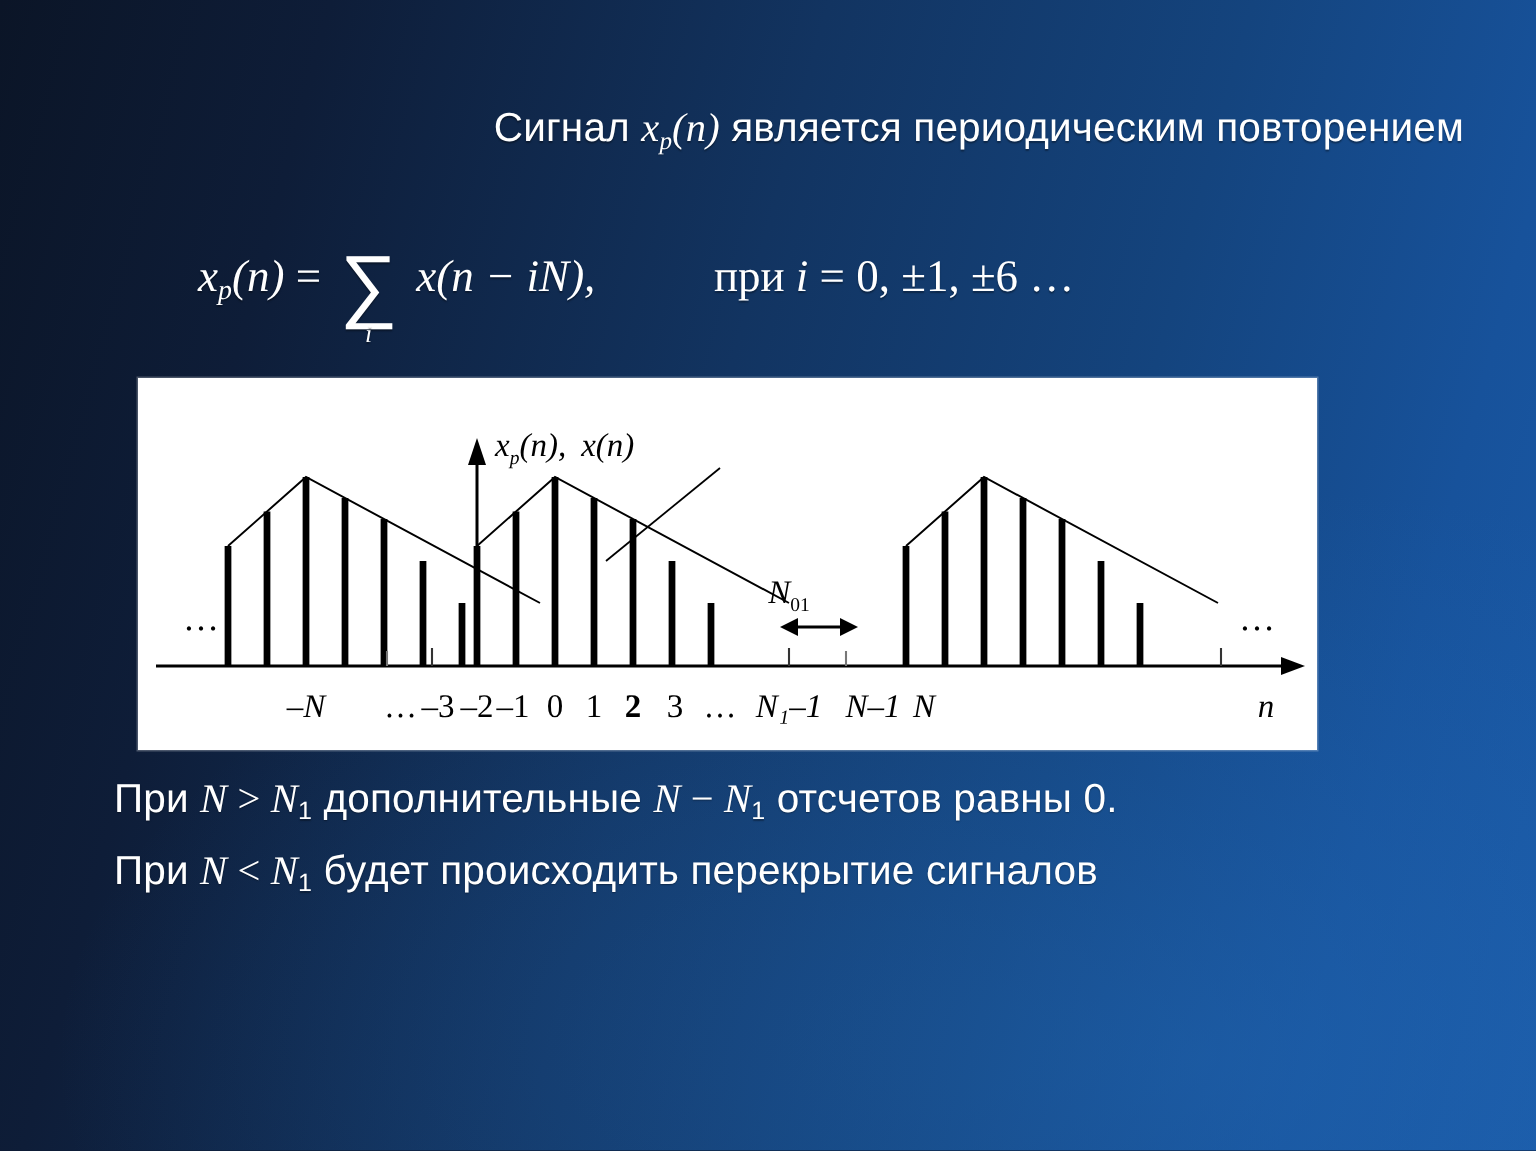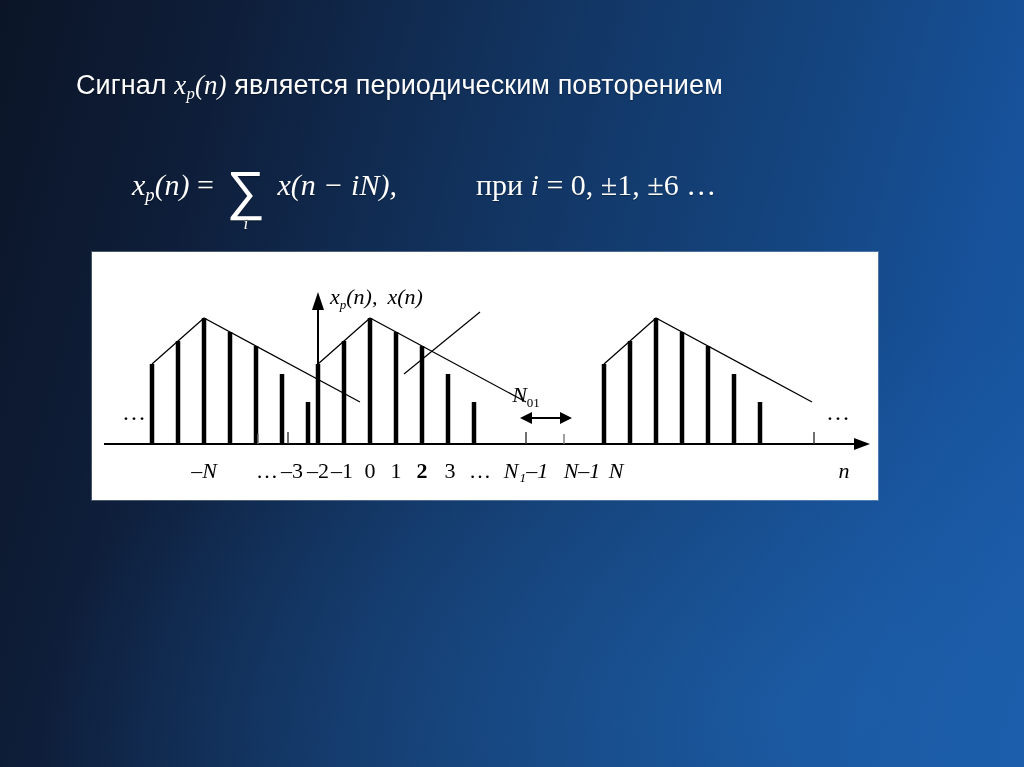"Сигнал xp(n) является периодическим" .intro .ln { text-align: none -> right }
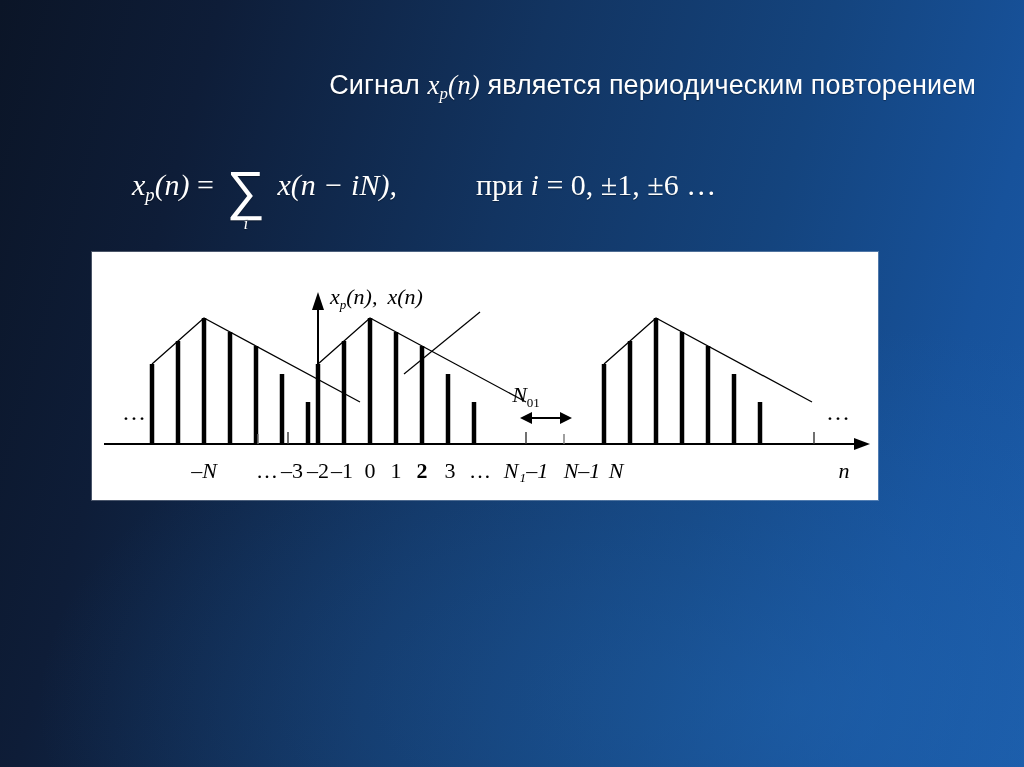"При N > N1 дополнительные" div.ln { html: none -> <div><span>При </span><span>N</span><span> &gt; </span><span>N</span><span>1</span><span> дополнительные </span><span>N</span><span> − </span><span>N</span><span>1</span><span> отсчетов равны 0.</span></div> }
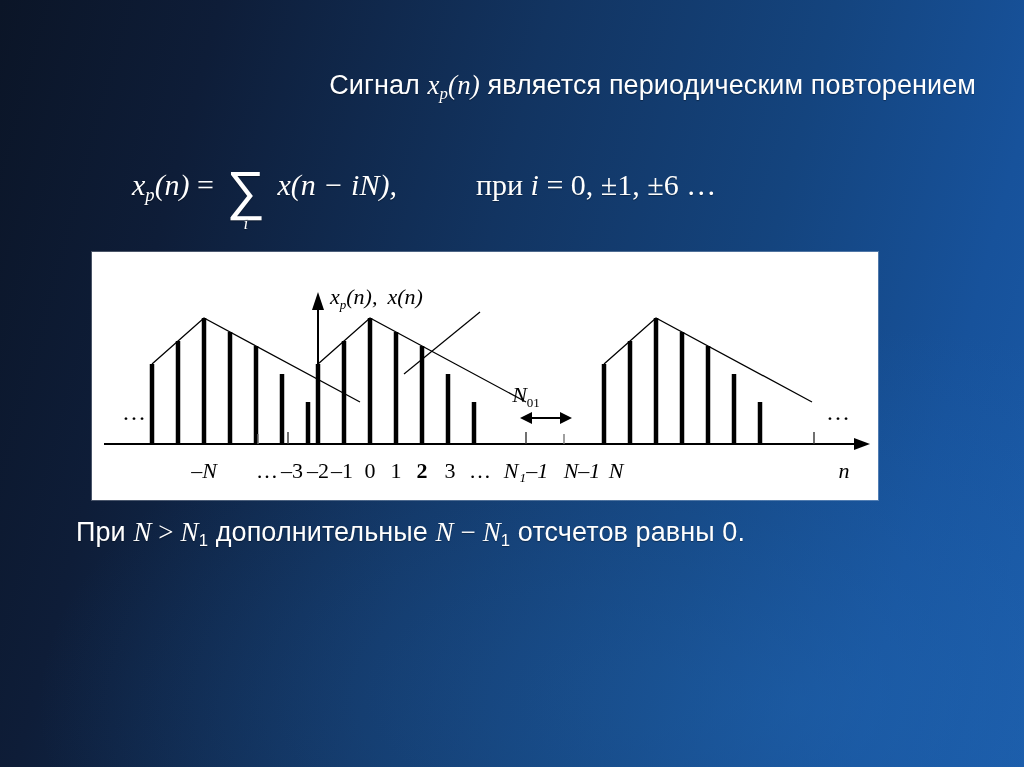"При N < N1 будет" div.ln { html: none -> <div><span>При </span><span>N</span><span> &lt; </span><span>N</span><span>1</span><span> будет происходить перекрытие сигналов</span></div> }
